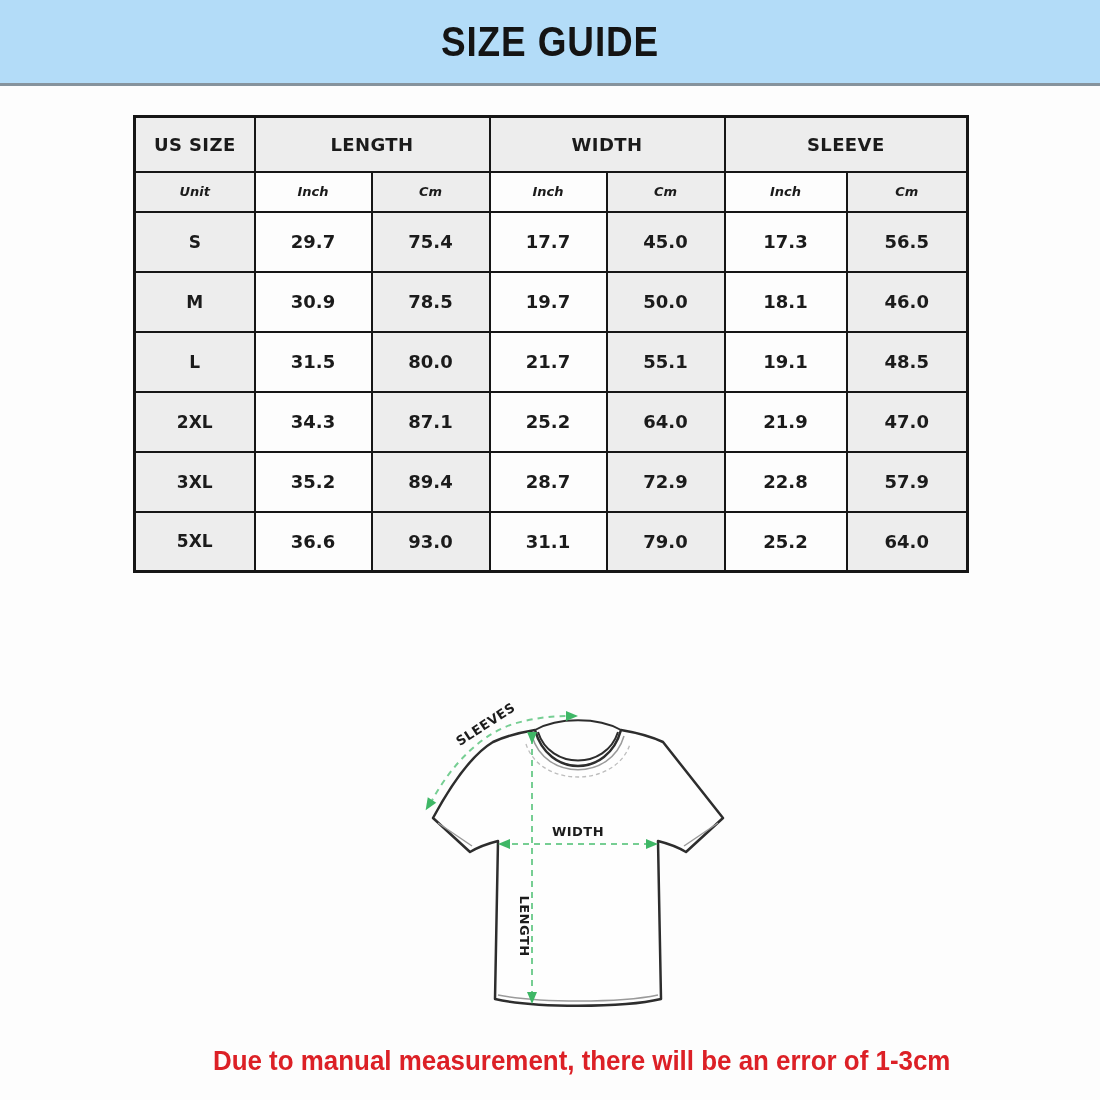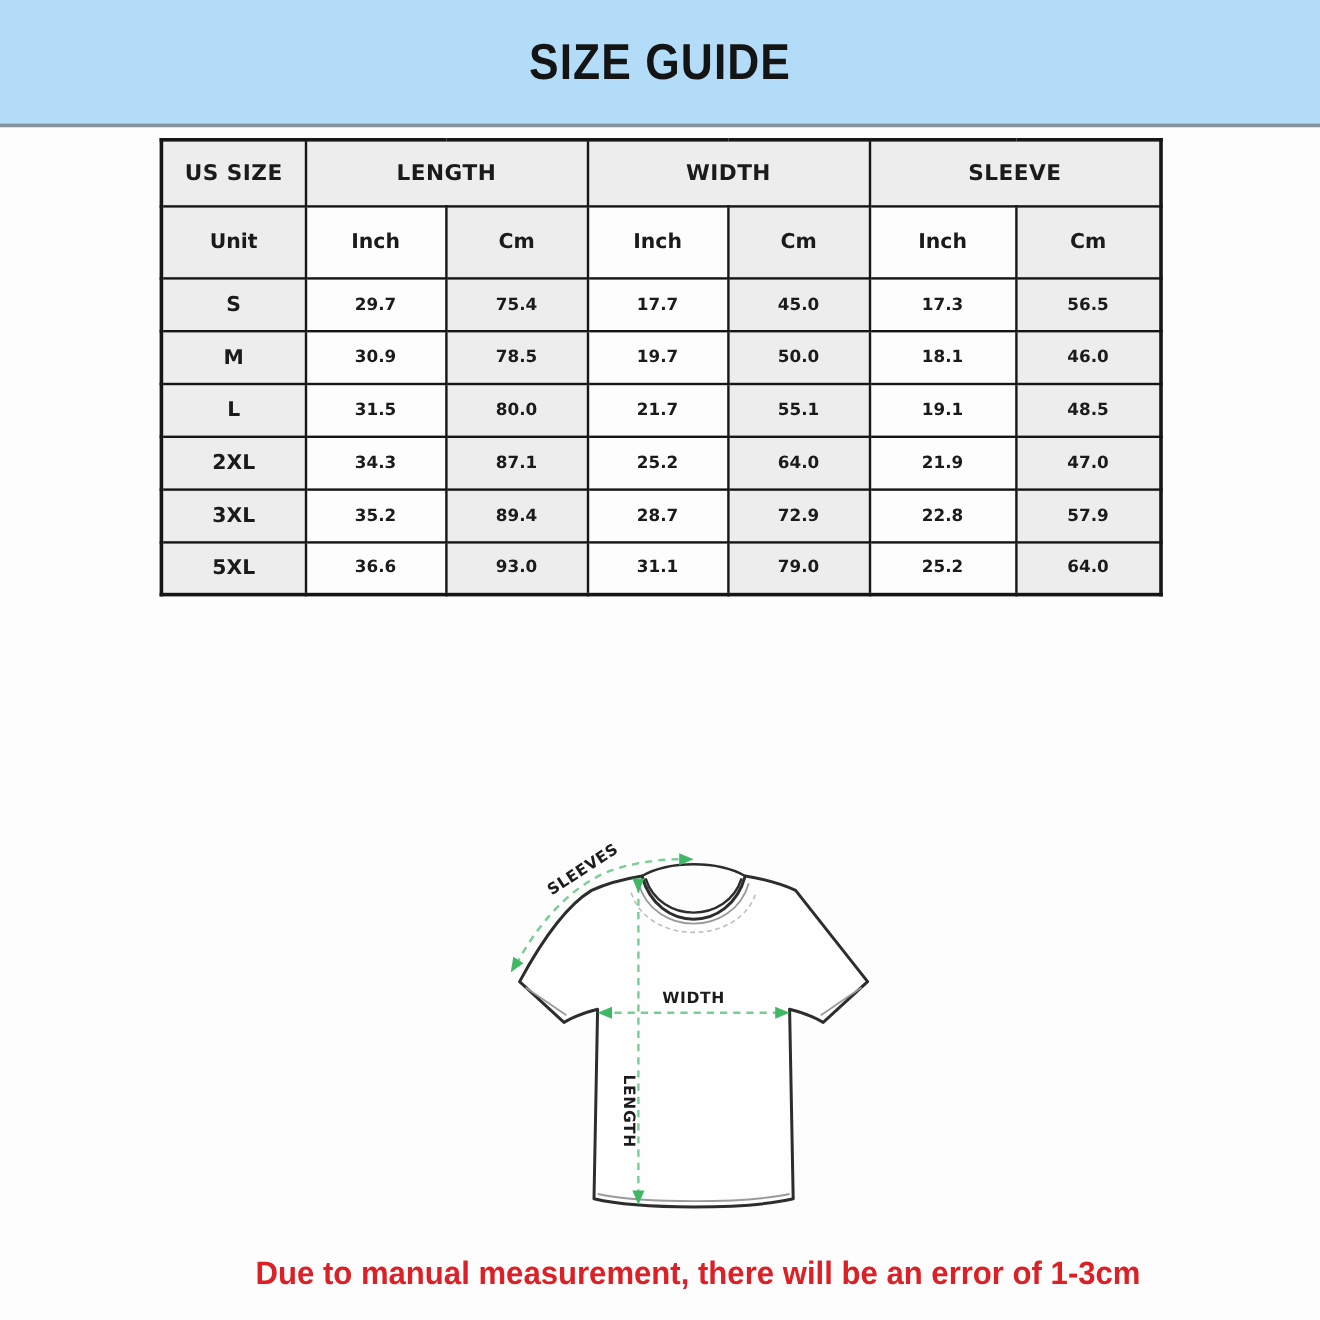"SIZE GUIDE" .banner { height: 106px -> 86px }
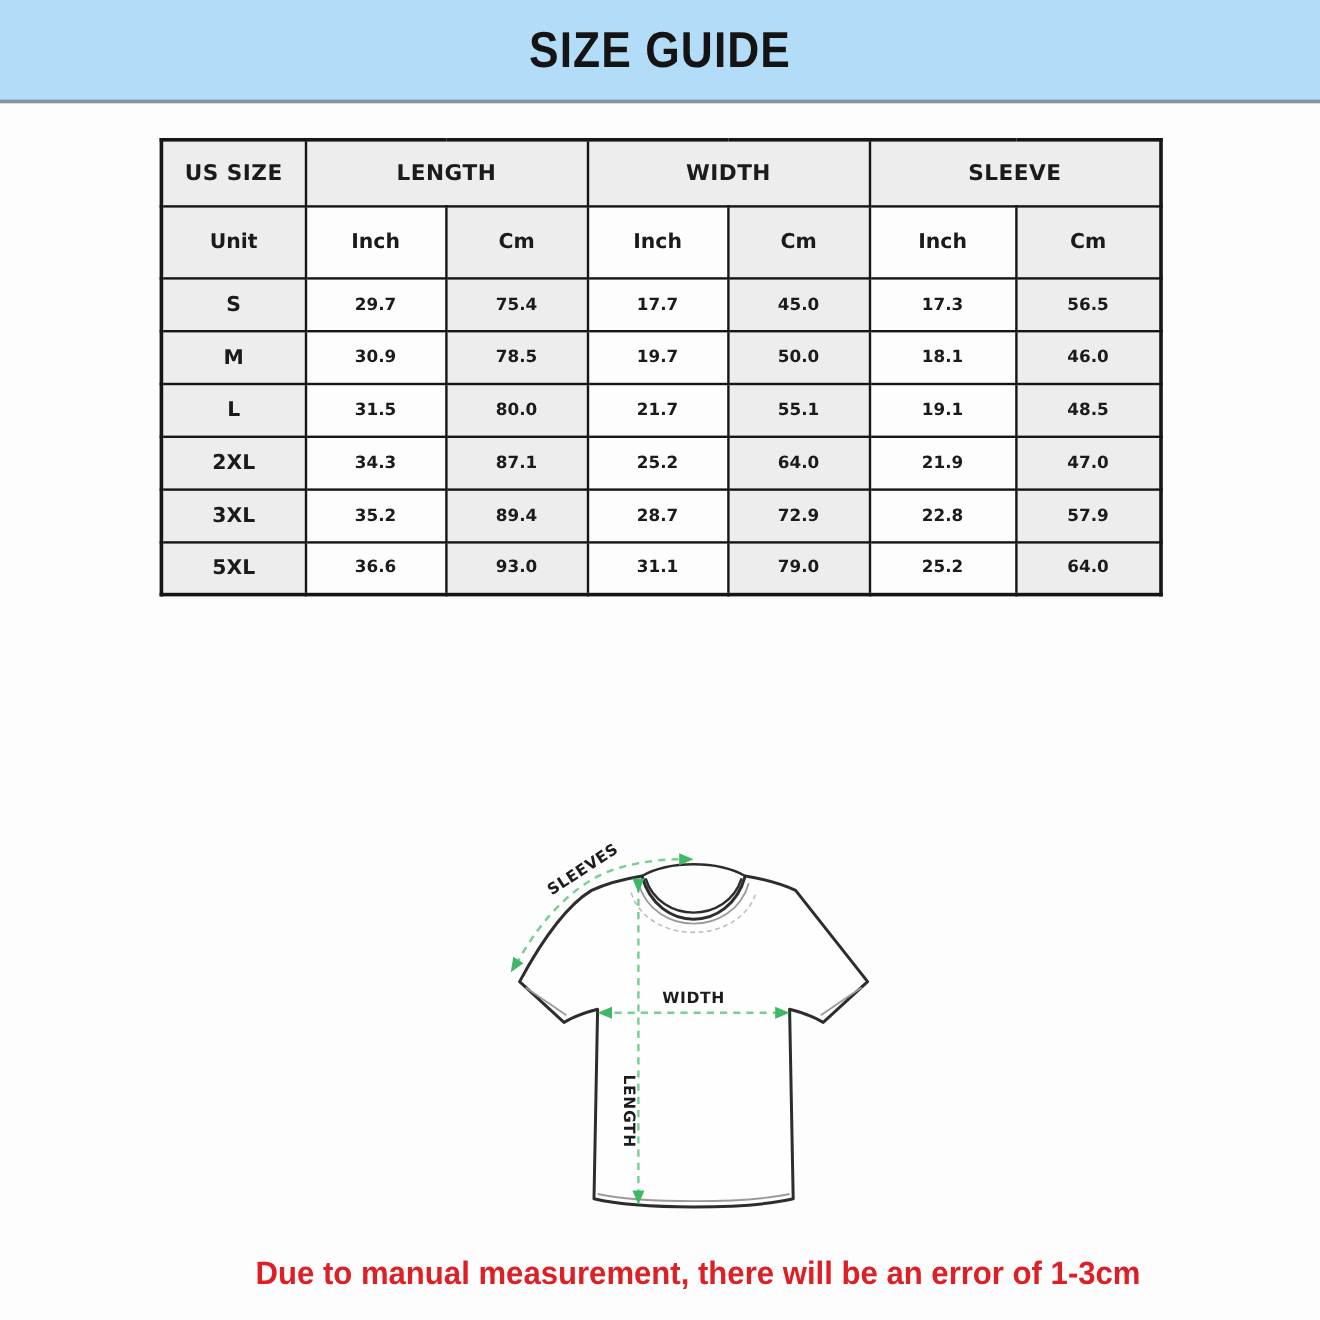"Unit" .size-table thead tr.unit th { font-size: 17px -> 13px; font-style: none -> italic; height: 60px -> 40px }
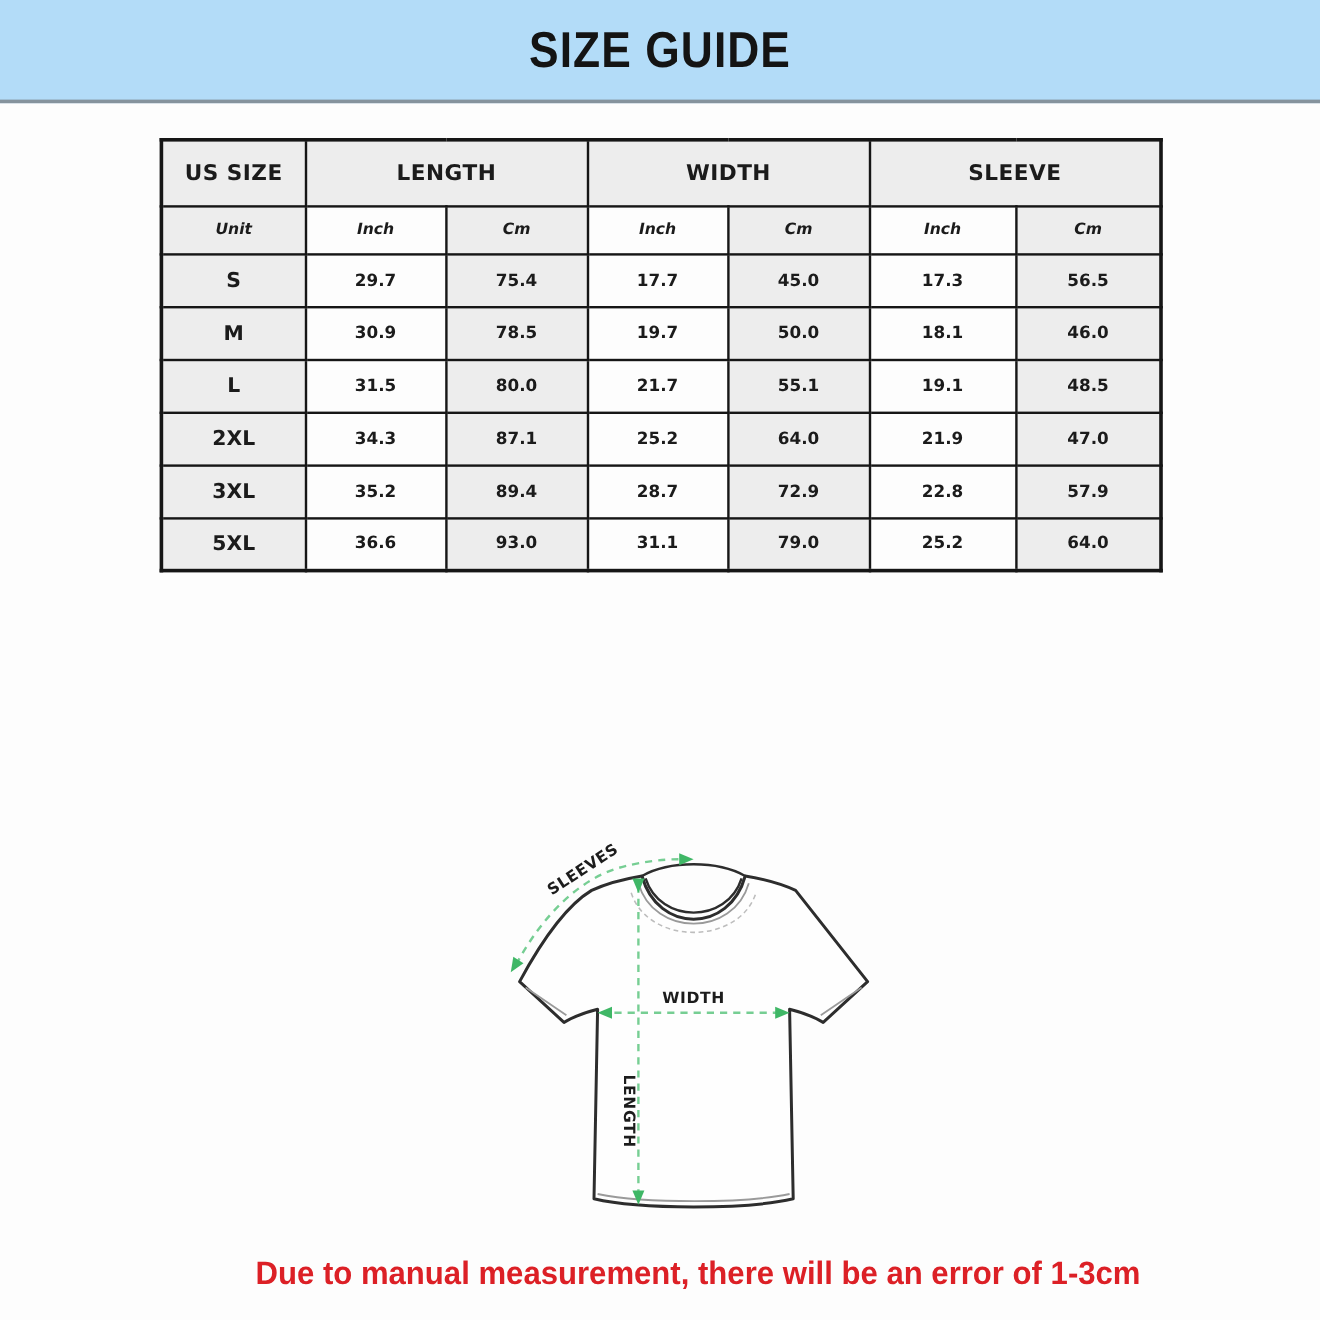"29.7" .size-table tbody td { font-size: 14px -> 18px; height: 44px -> 60px }
